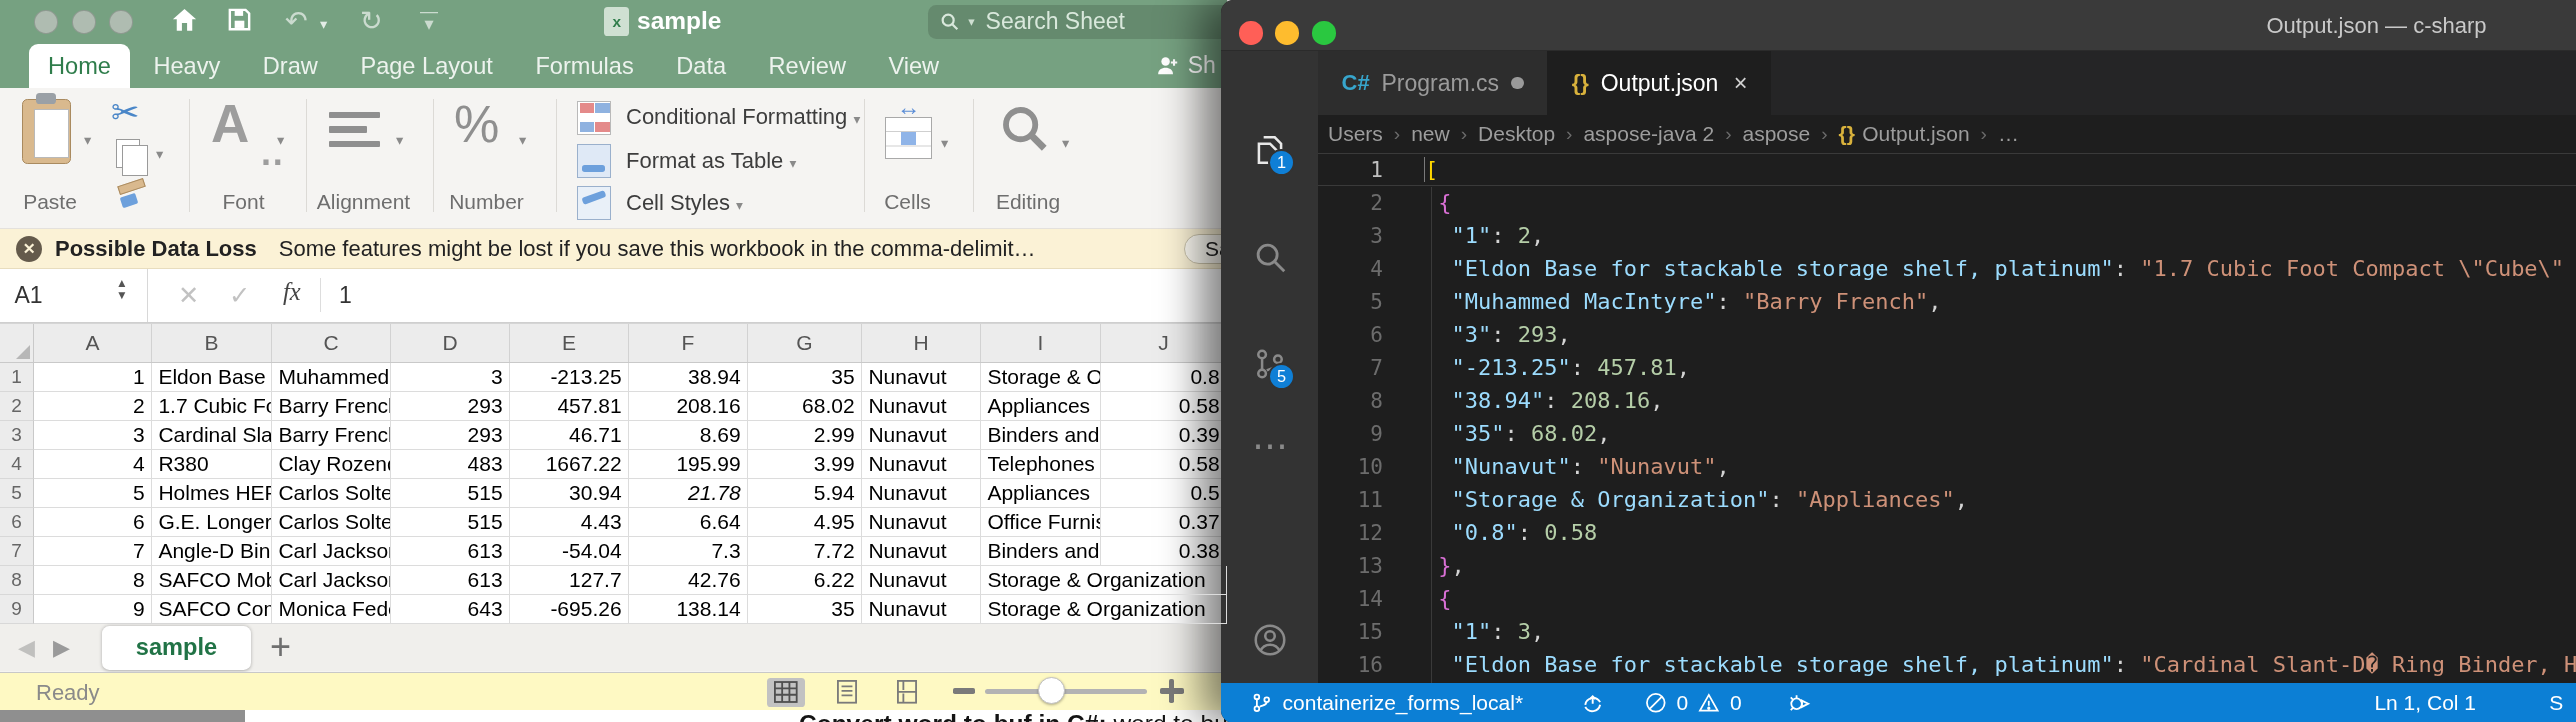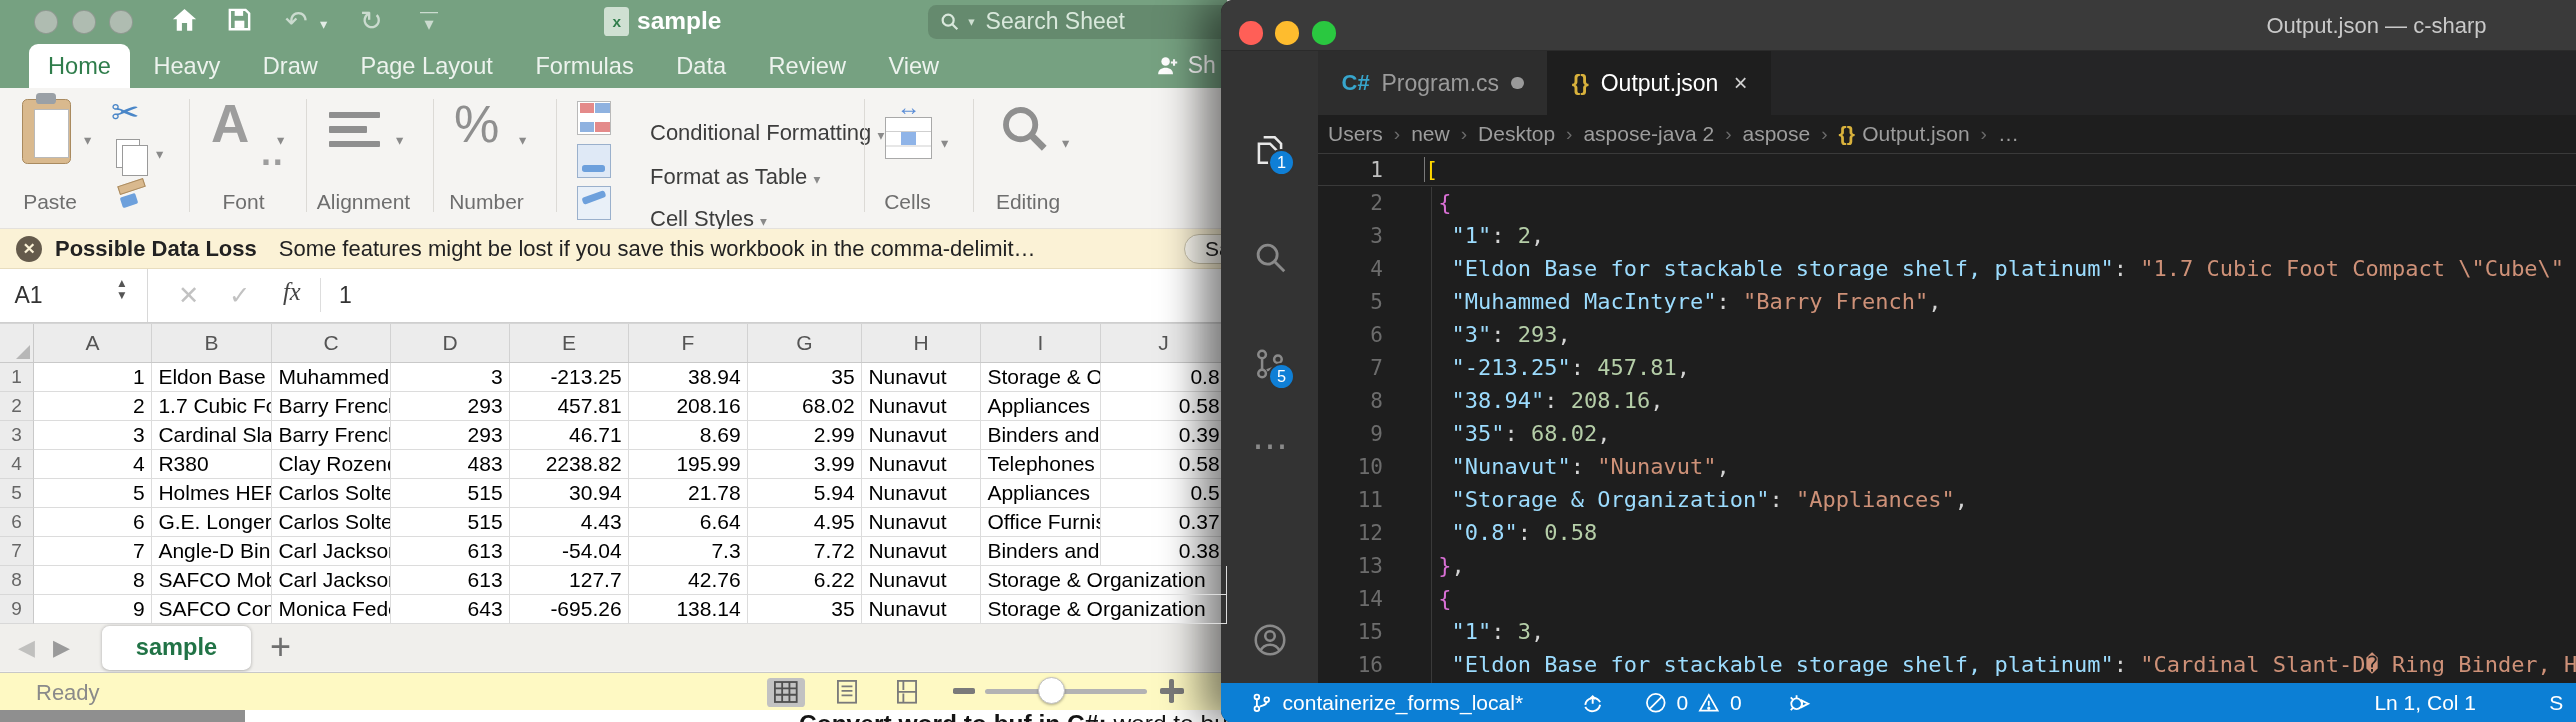"Conditional Formatting ▾" .rb-row { left: 650px -> 626px; margin-top: 16px -> none }
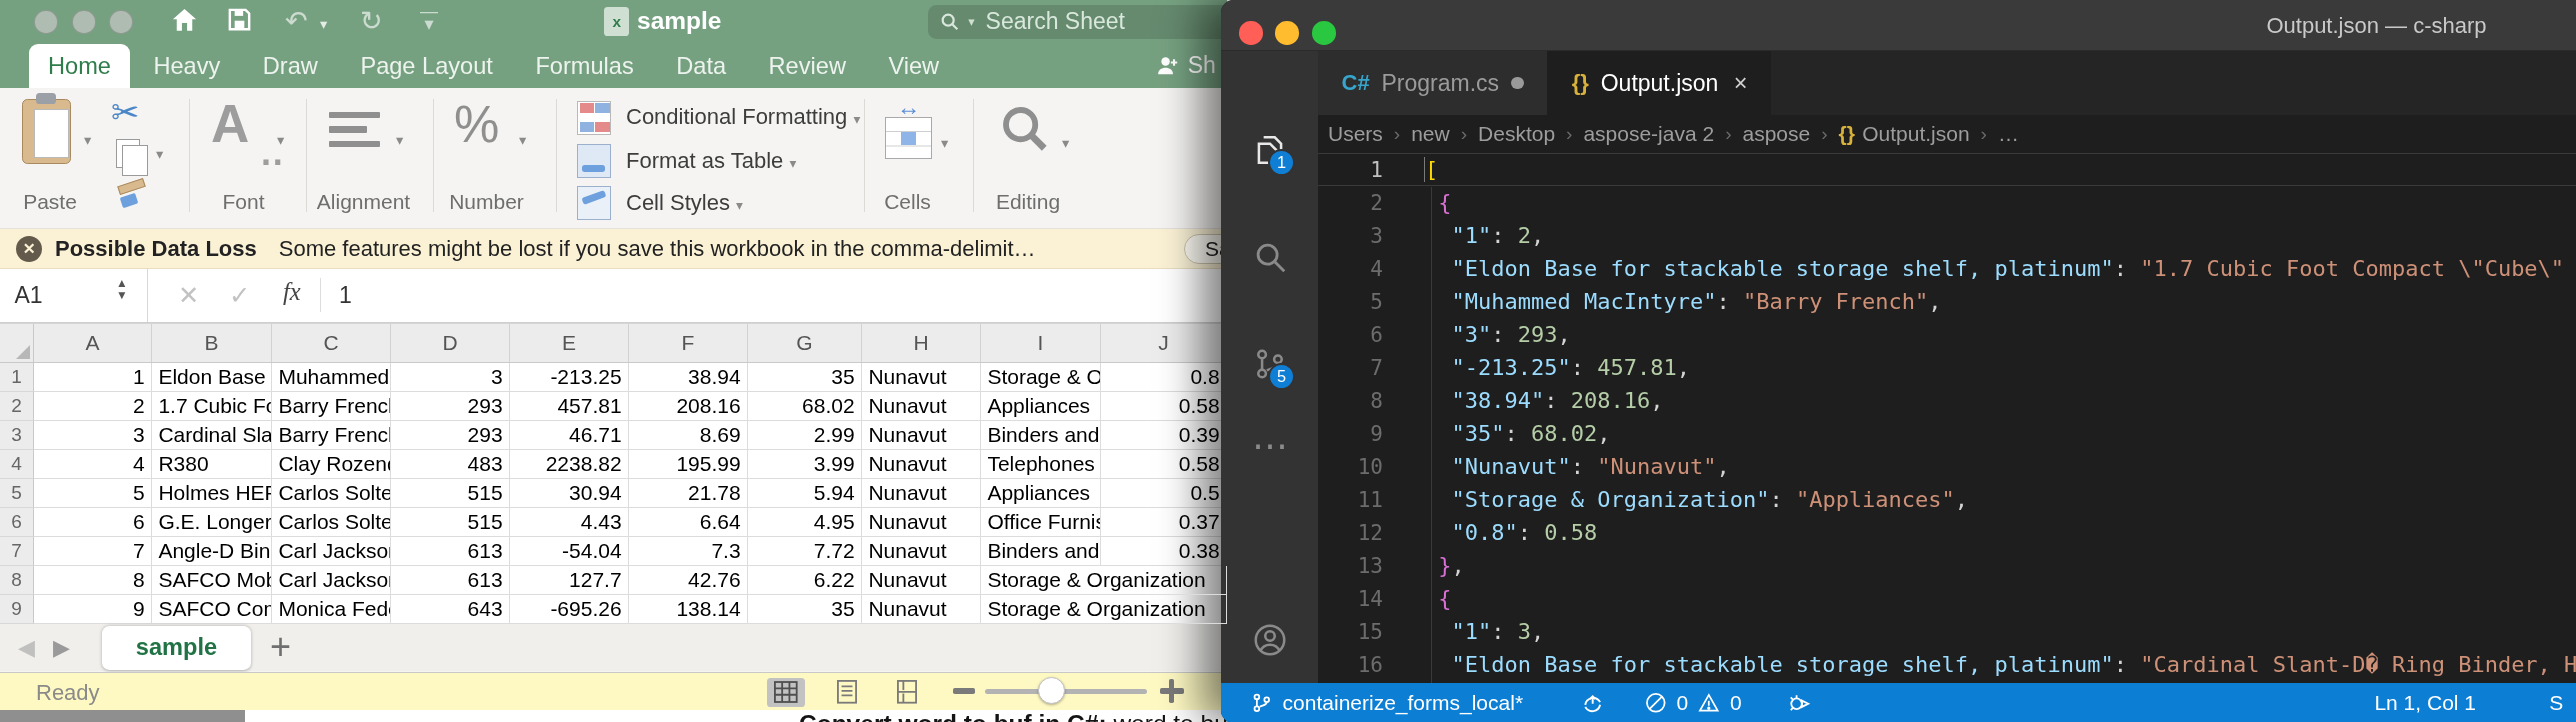"2238.82" div.cell { text: 2238.82 -> 1667.22 }
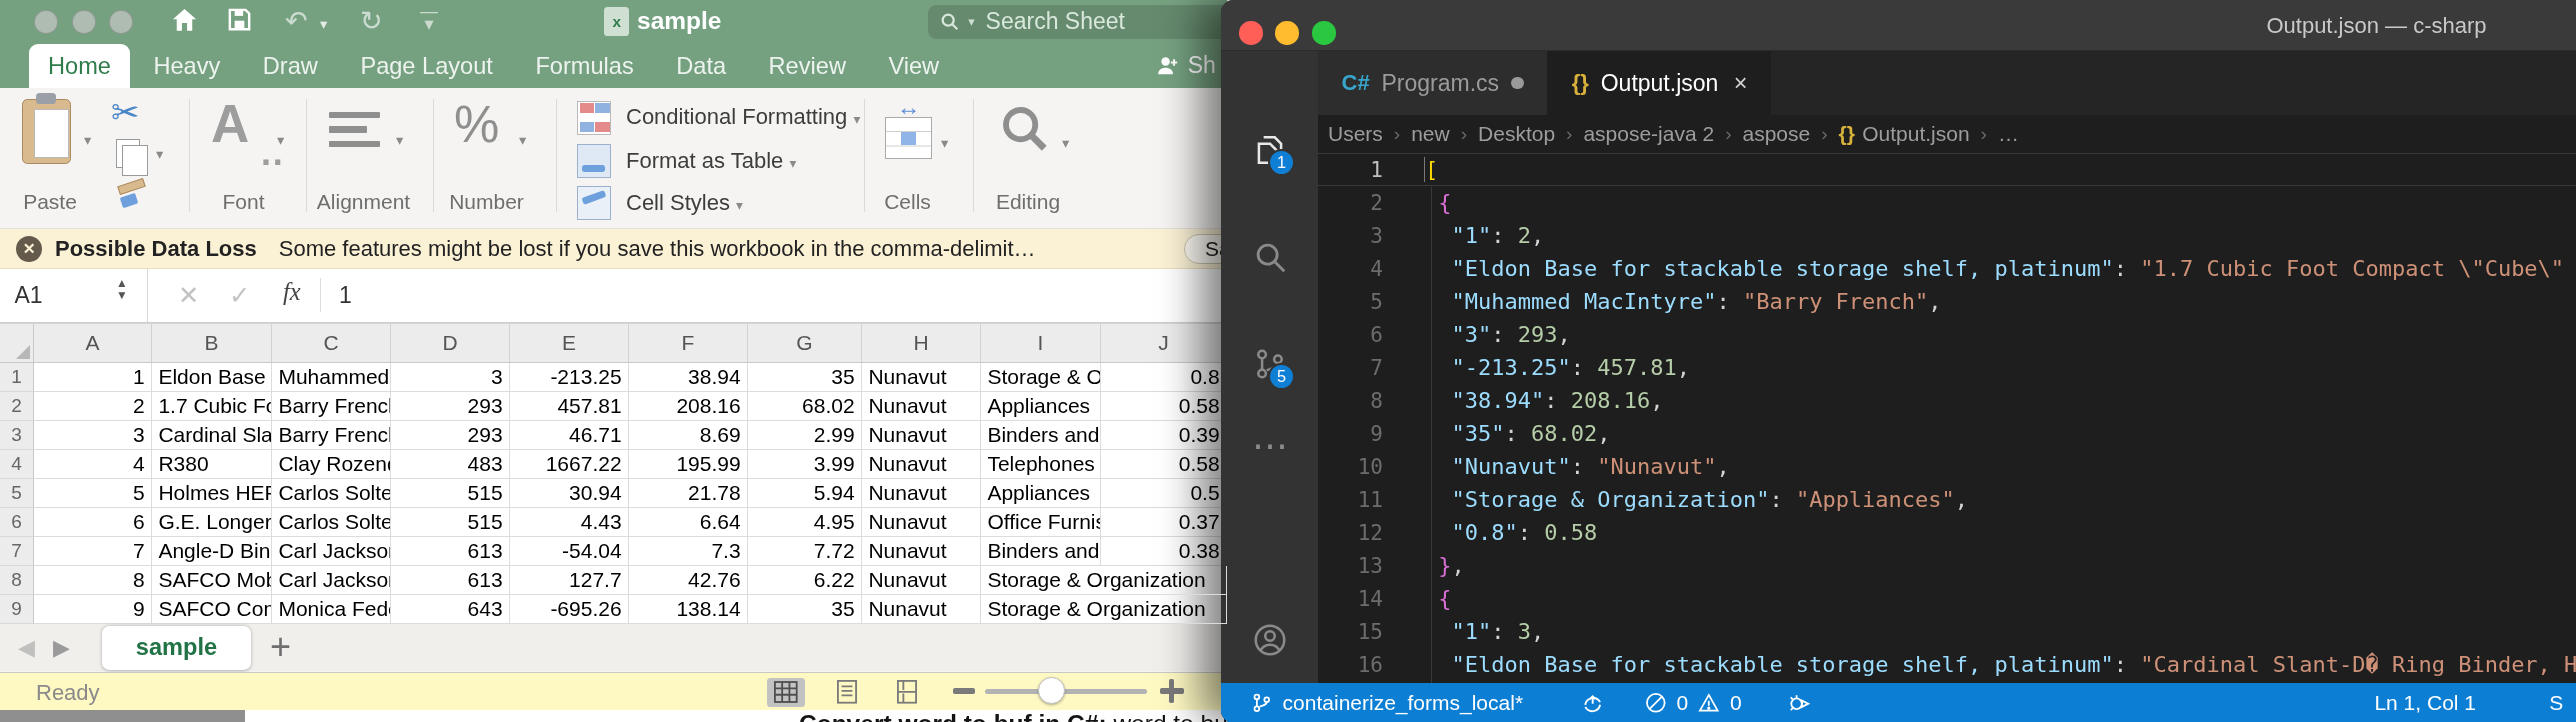"21.78" div.cell { font-style: none -> italic }
